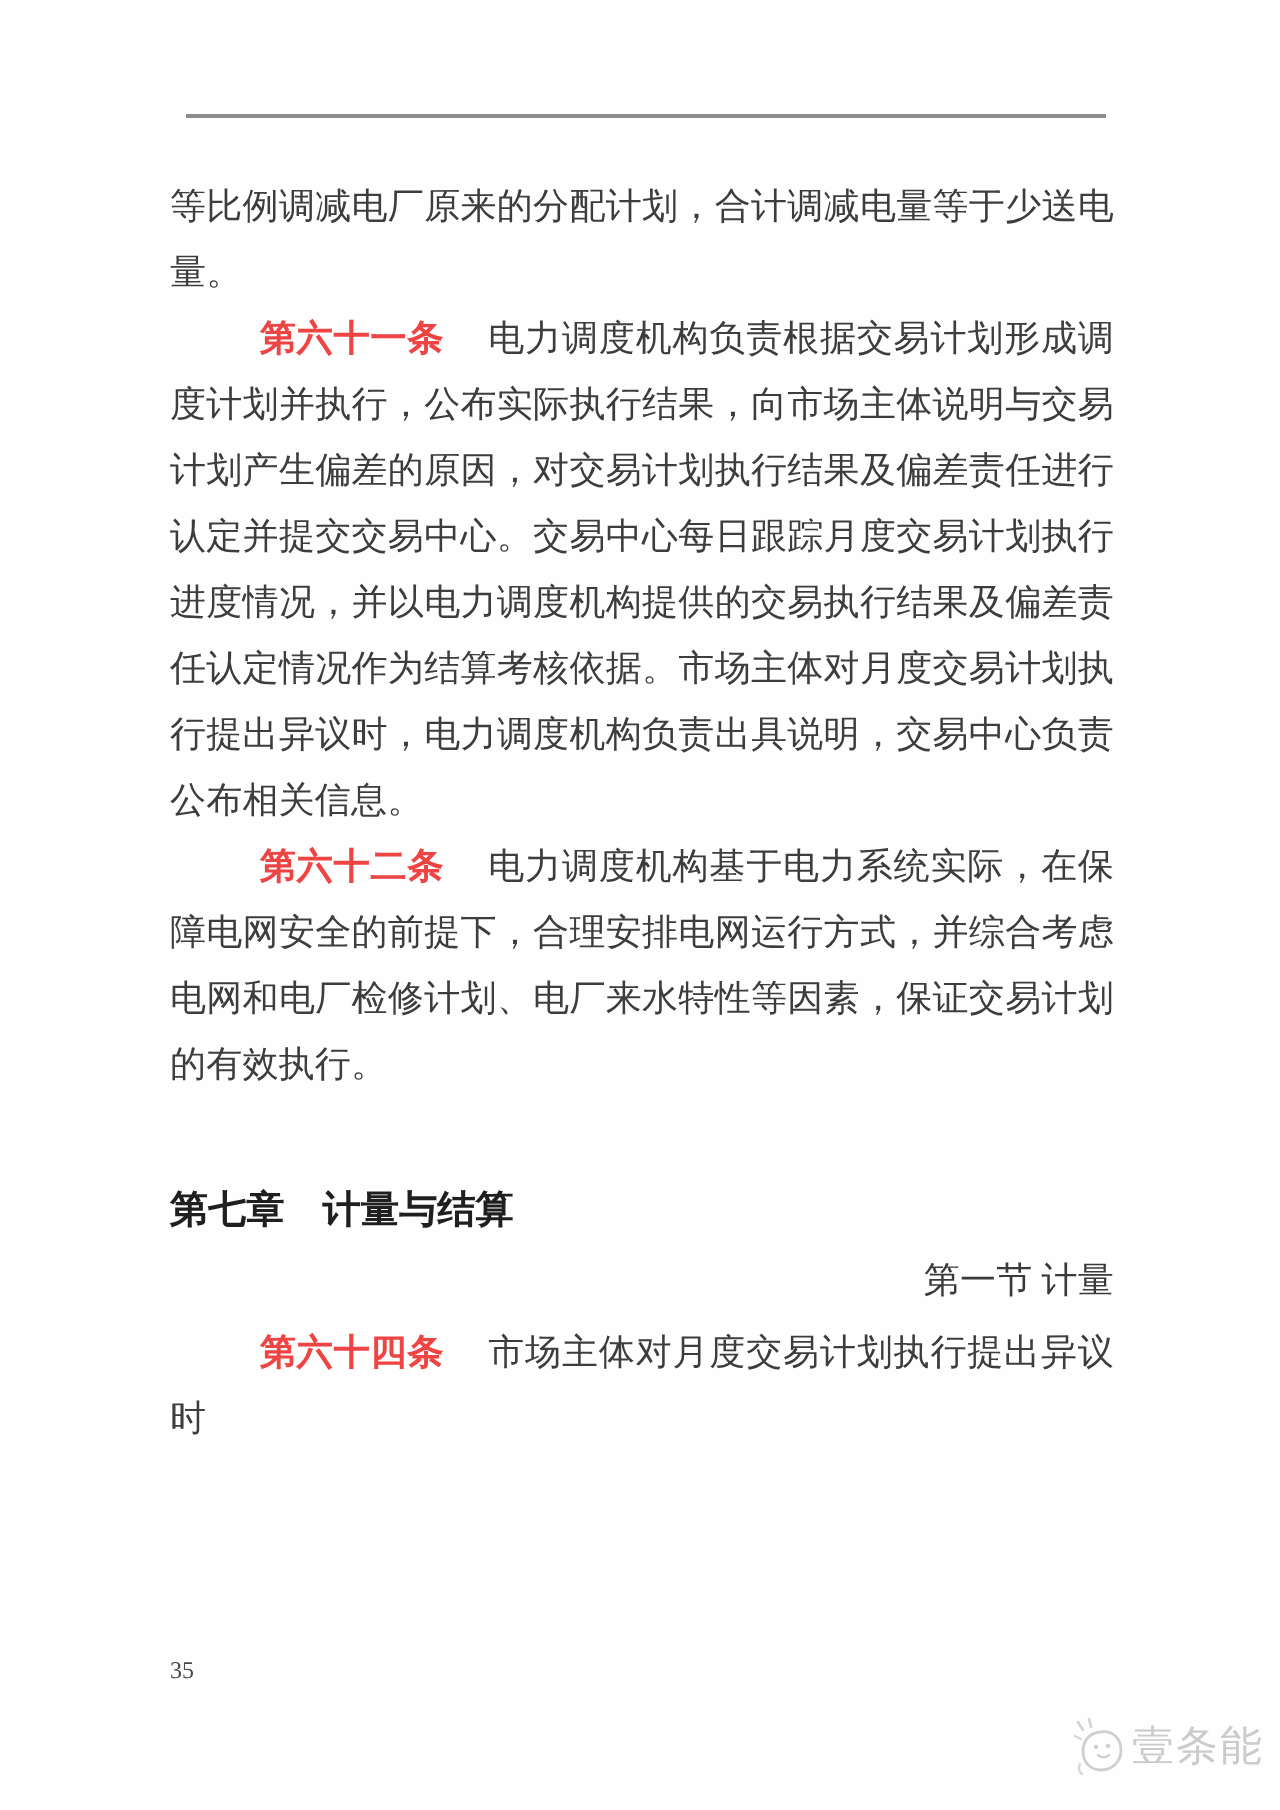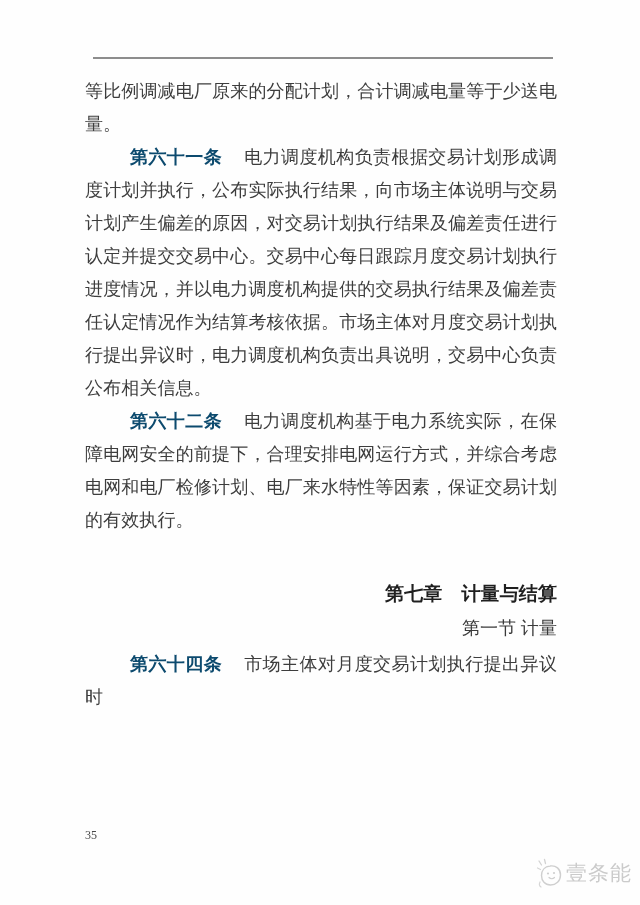"等比例调减电厂原来的分配计划，合计调减电量等于少送电量。" .body-text { top: 75px -> 87px }
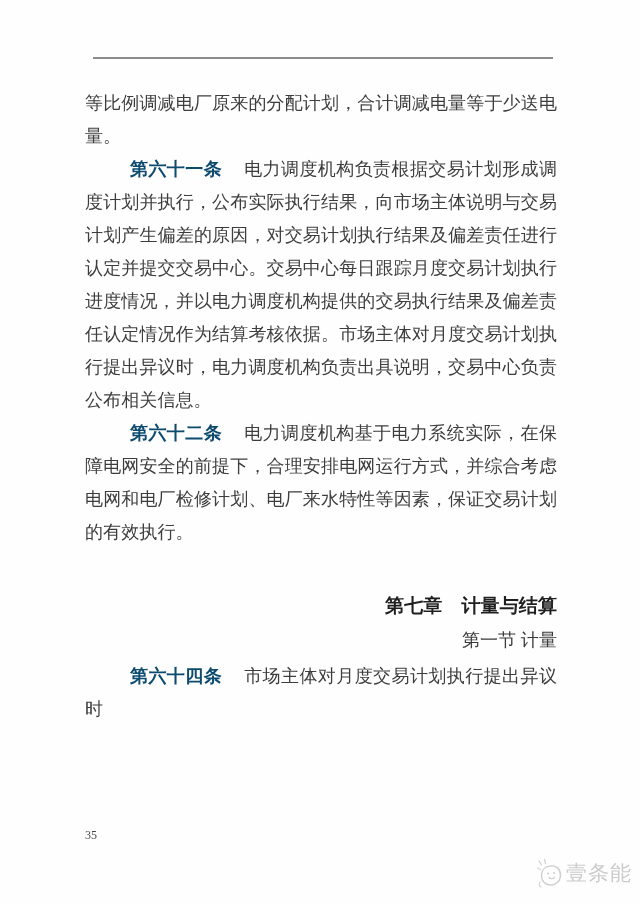"第六十一条" .para .term { color: #0c4a6e -> #ef4444 }
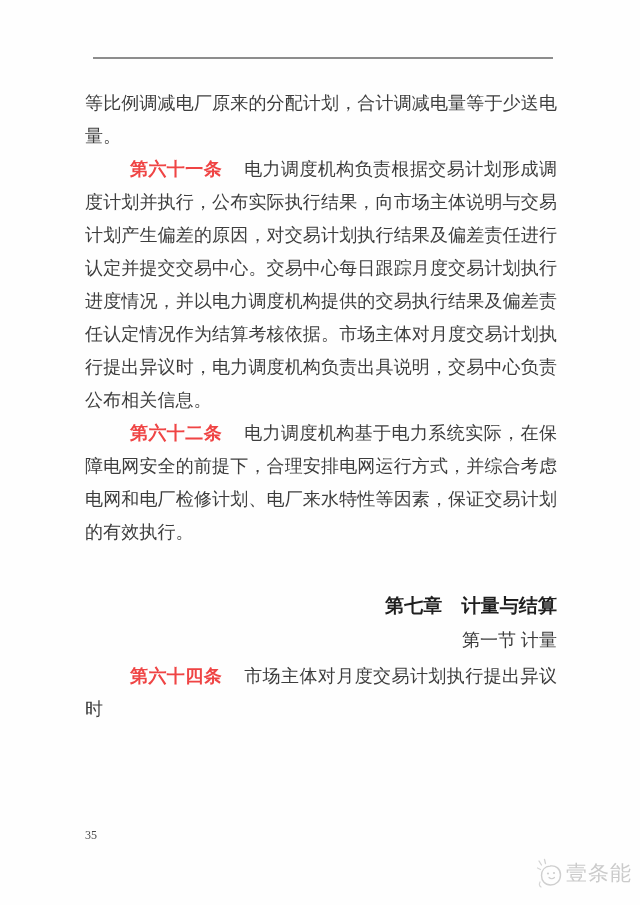"第七章 计量与结算" .chapter-heading { text-align: right -> left }
